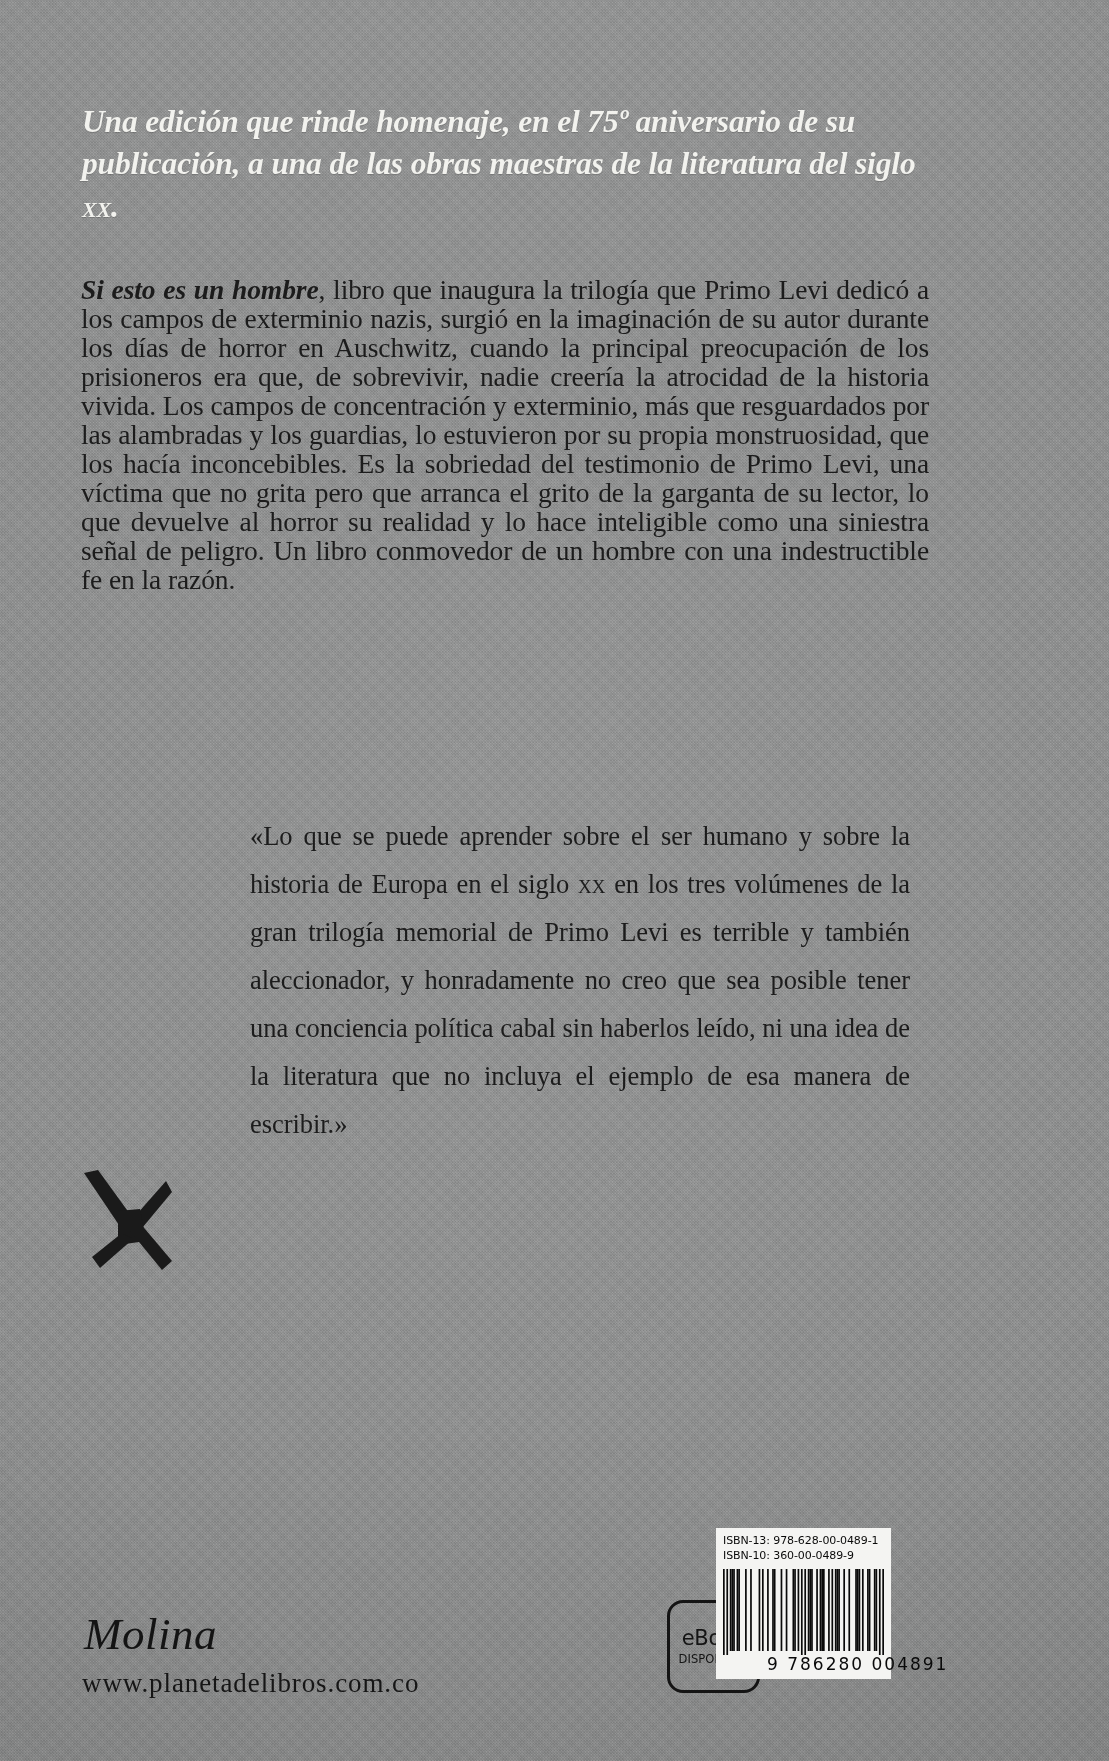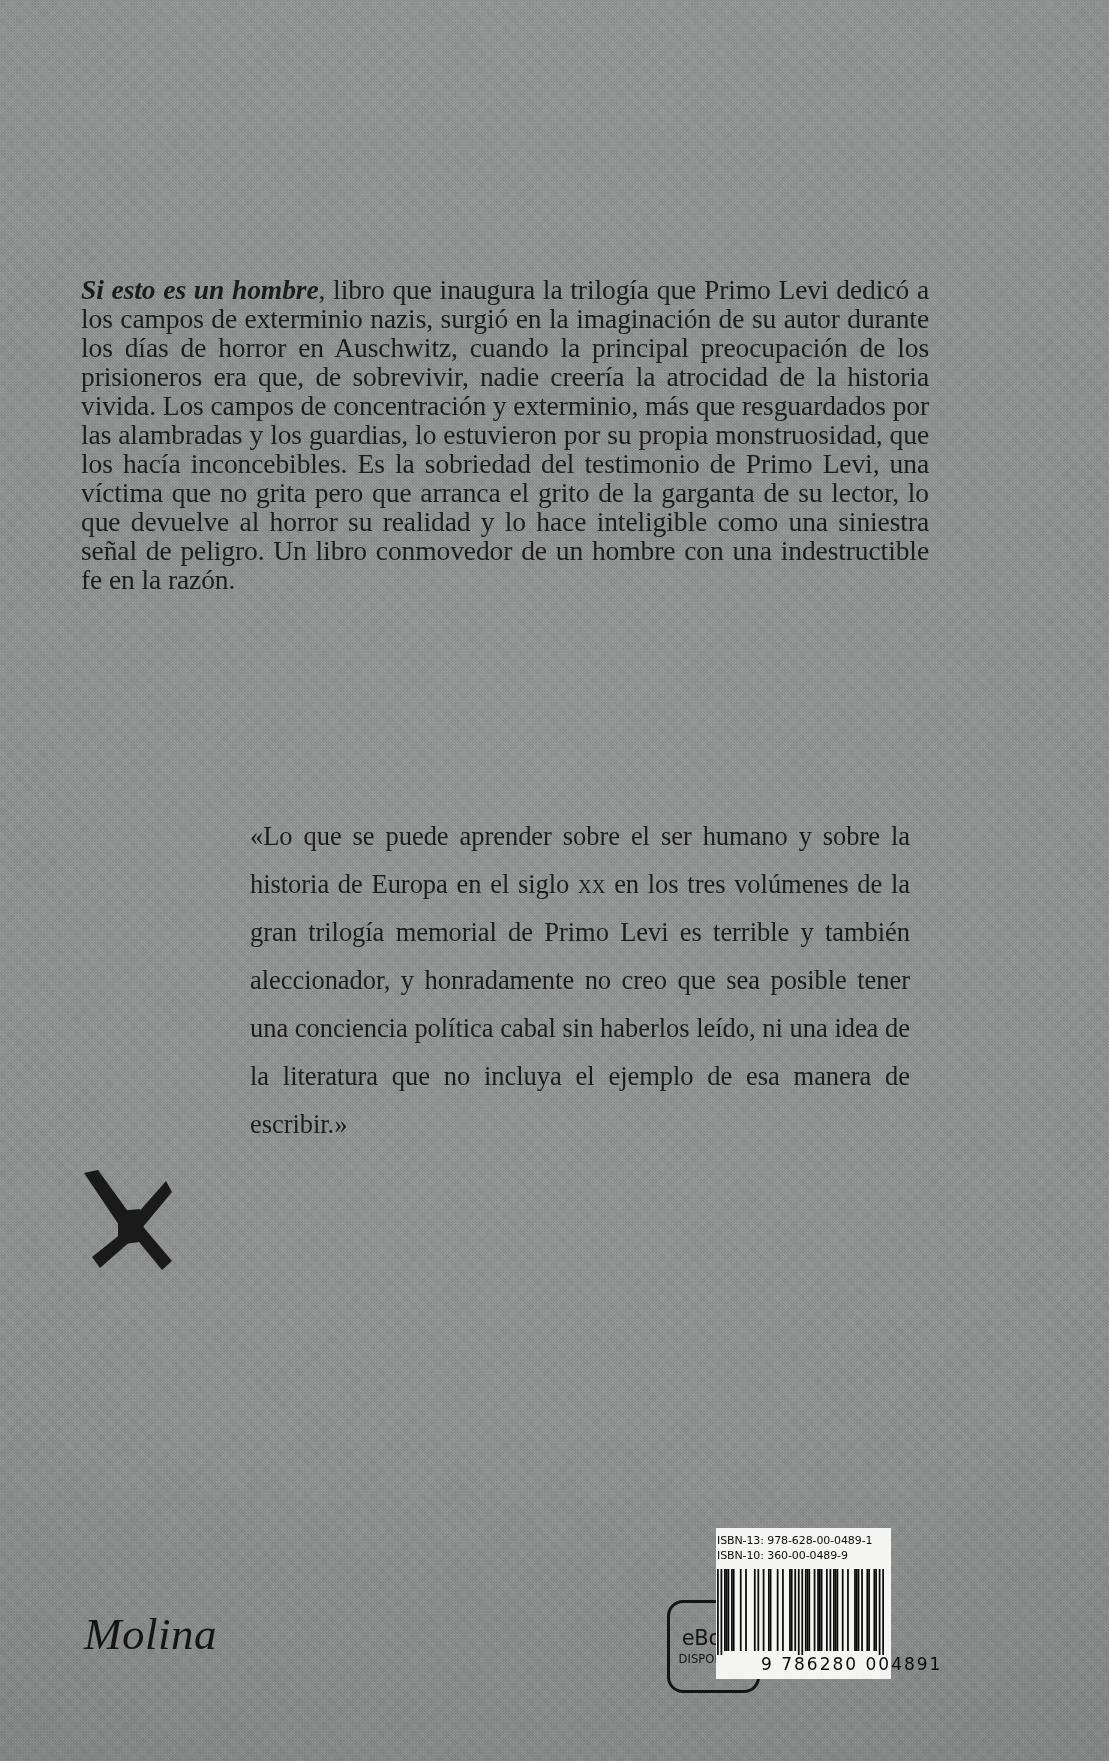"Una edición que rinde homenaje," div.headline { html: none -> <div> <span>Una edición que rinde homenaje, en el 75º aniversario de su publicación, a una de las obras maestras de la literatura del siglo </span><span>XX</span><span>.</span> </div> }
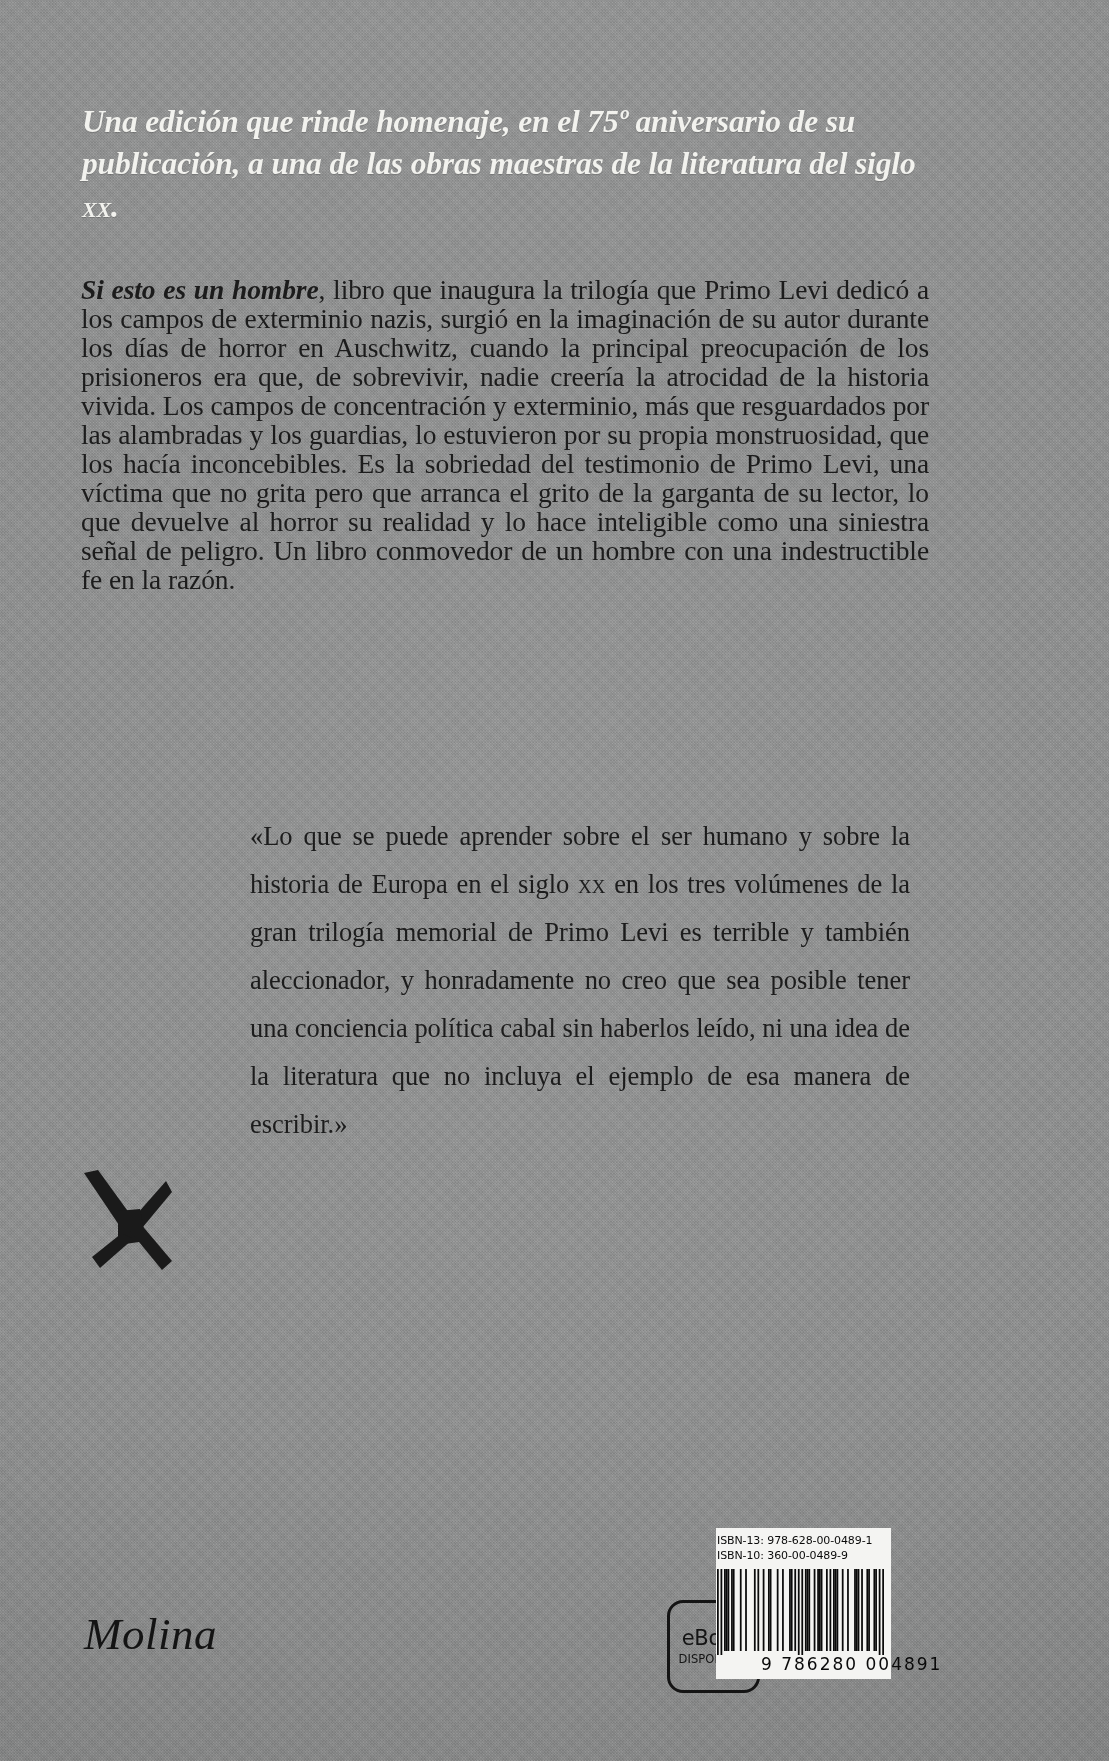"ISBN-13: 978-628-00-0489-1" .isbn-label { padding: 6px 7px 5px 1px -> 6px 7px 5px 7px }
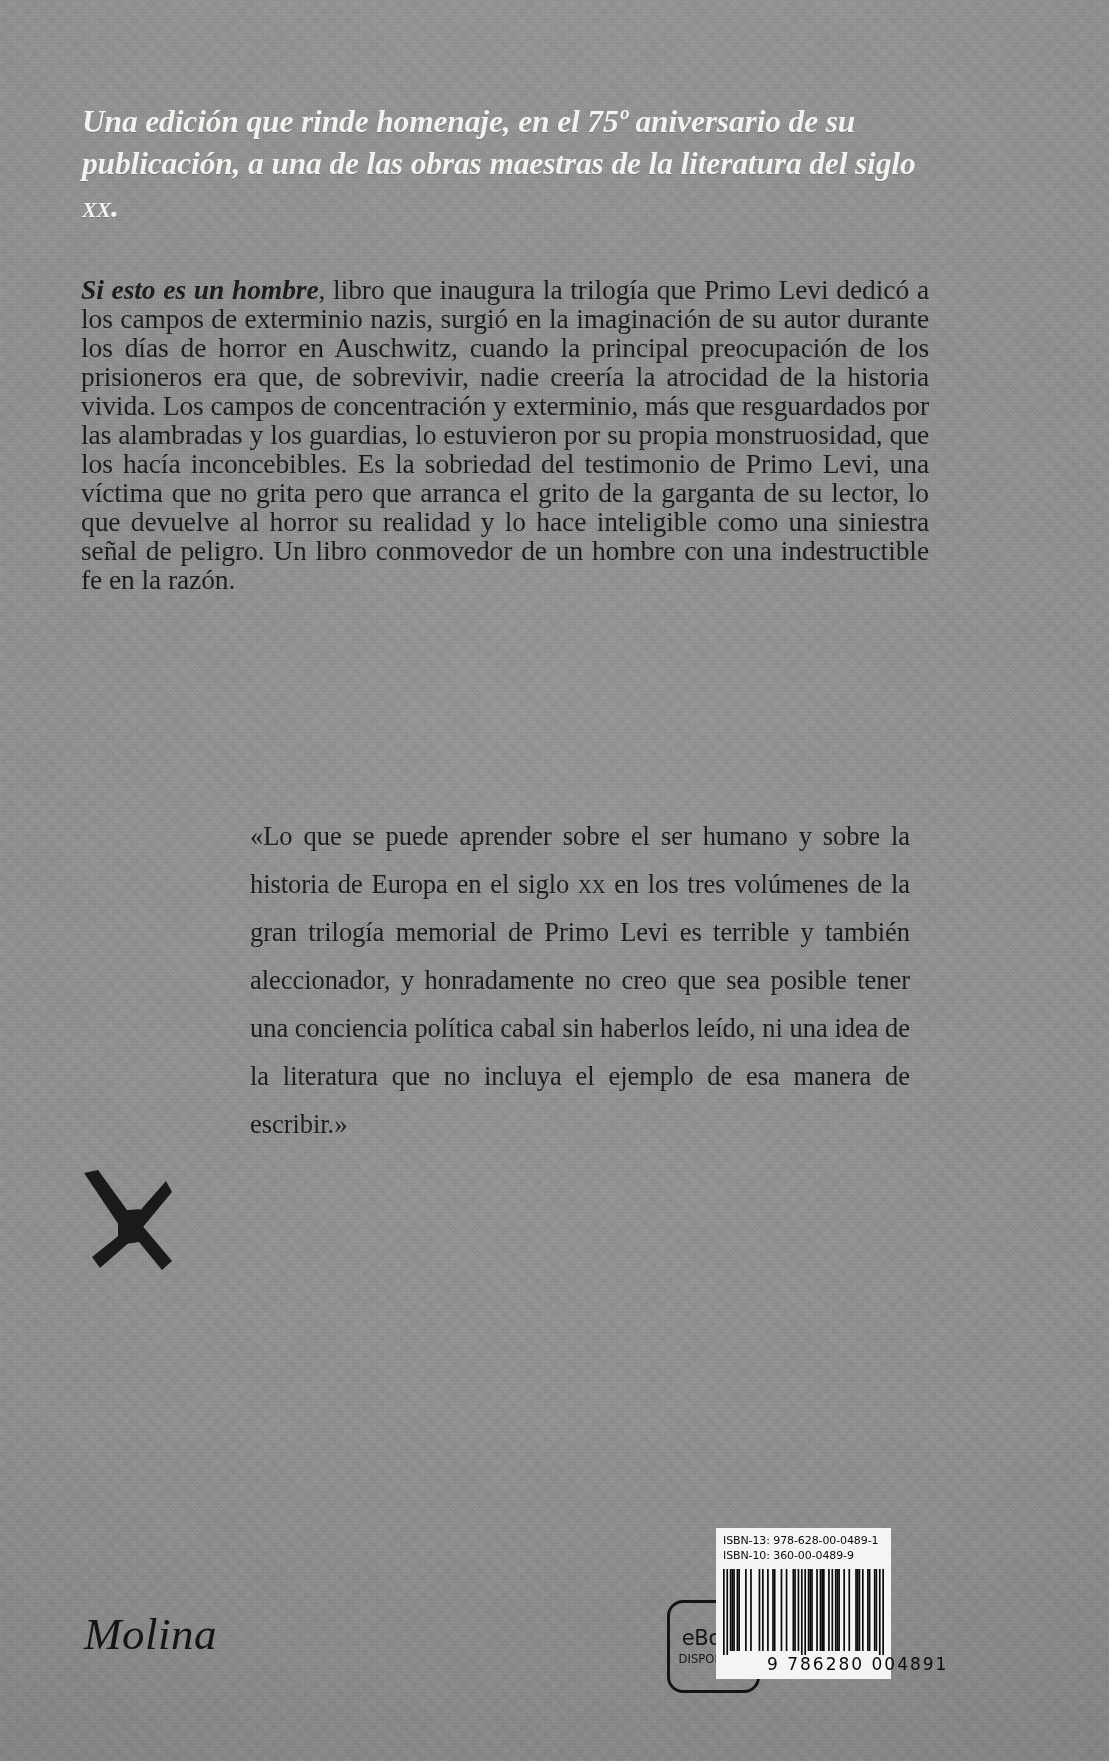"www.planetadelibros.com.co" div.imprint-url { html: none -> <div>www.planetadelibros.com.co</div> }
